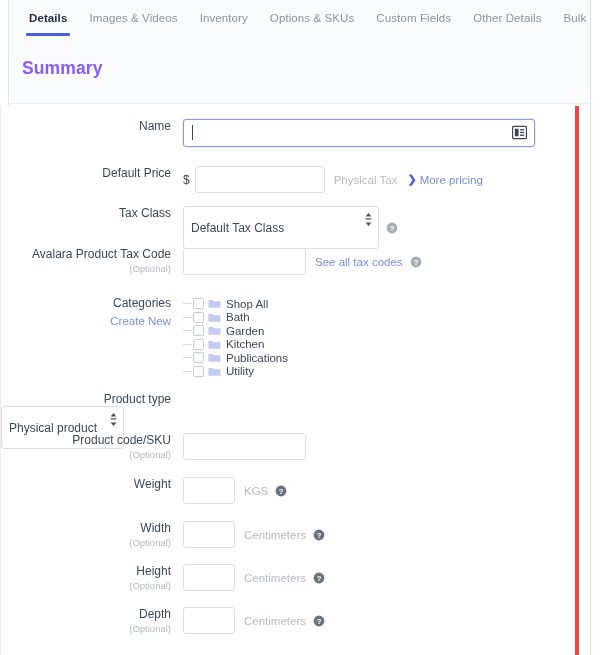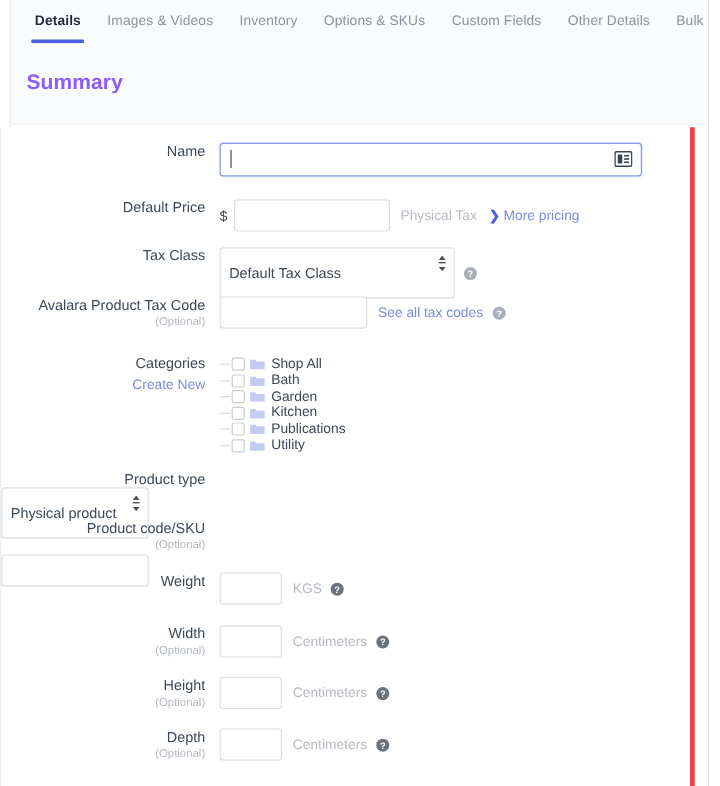"Avalara Product Tax Code" div.row { align-items: none -> center }
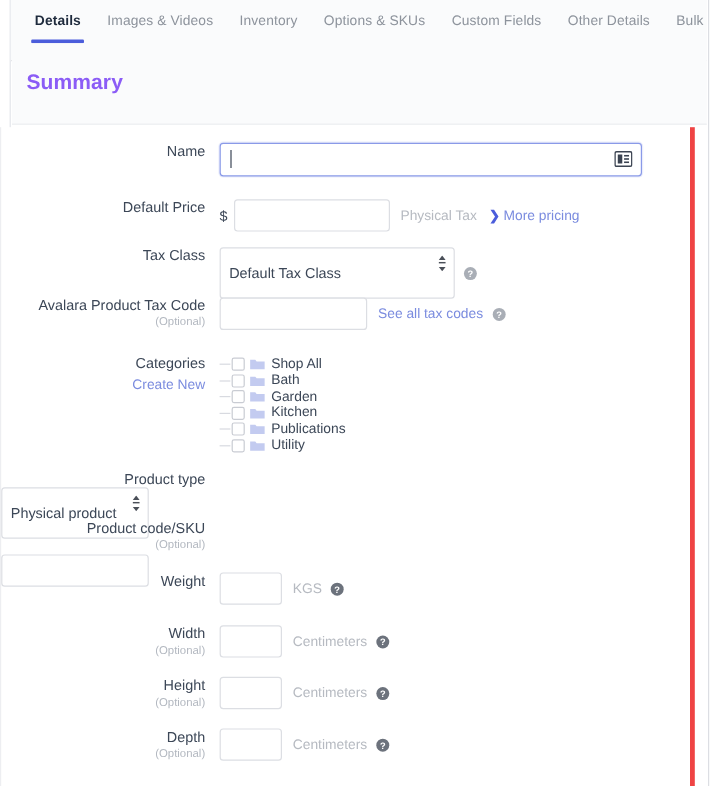"Product code/SKU" div.row { flex-direction: column -> none }
